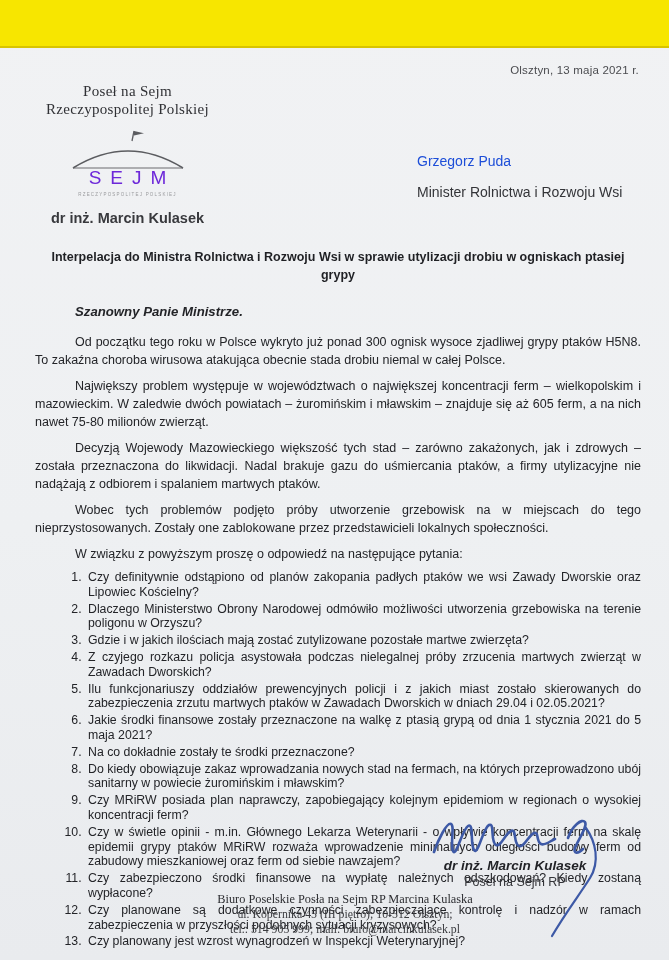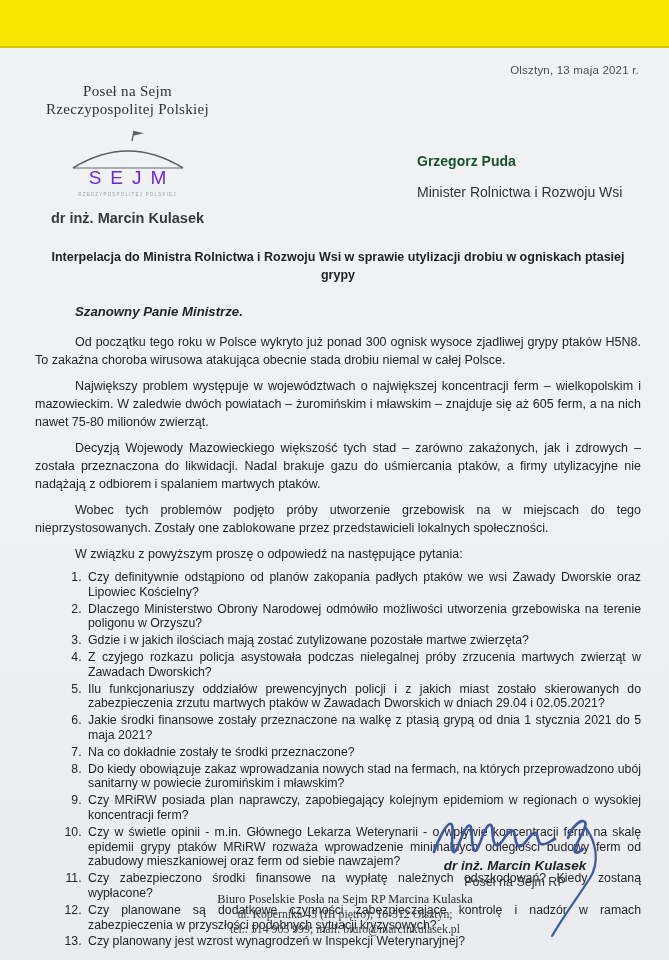"Grzegorz Puda" .recipient .recipient-name { color: #14532d -> #1d4ed8; font-weight: 700 -> 400 }
